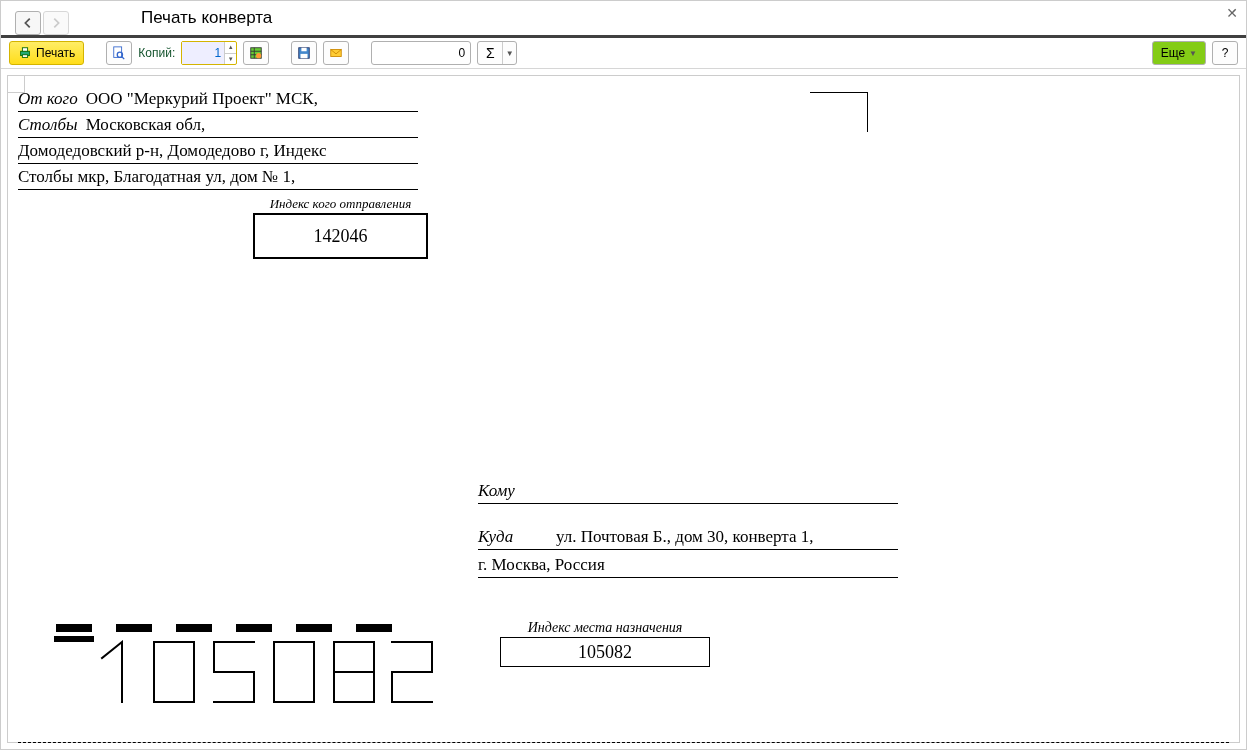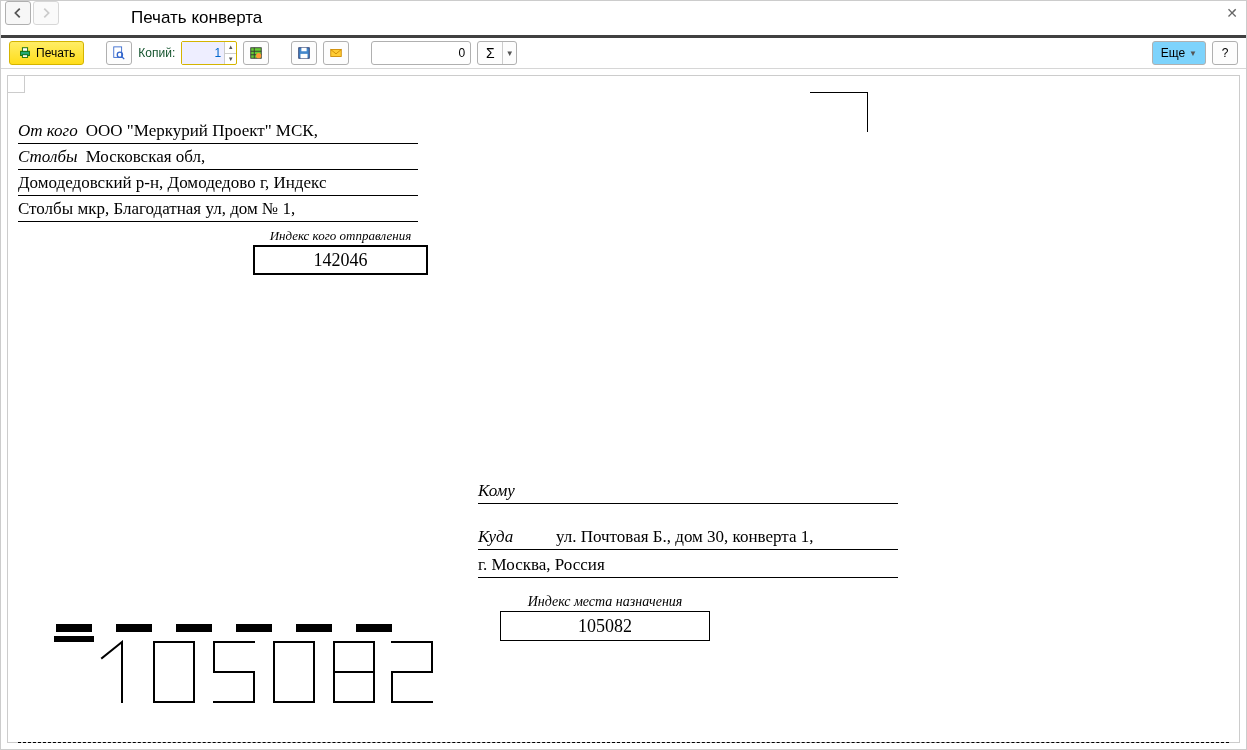"Печать конверта" .titlebar { align-items: flex-start -> flex-end; padding: 0 4px -> 0 14px }
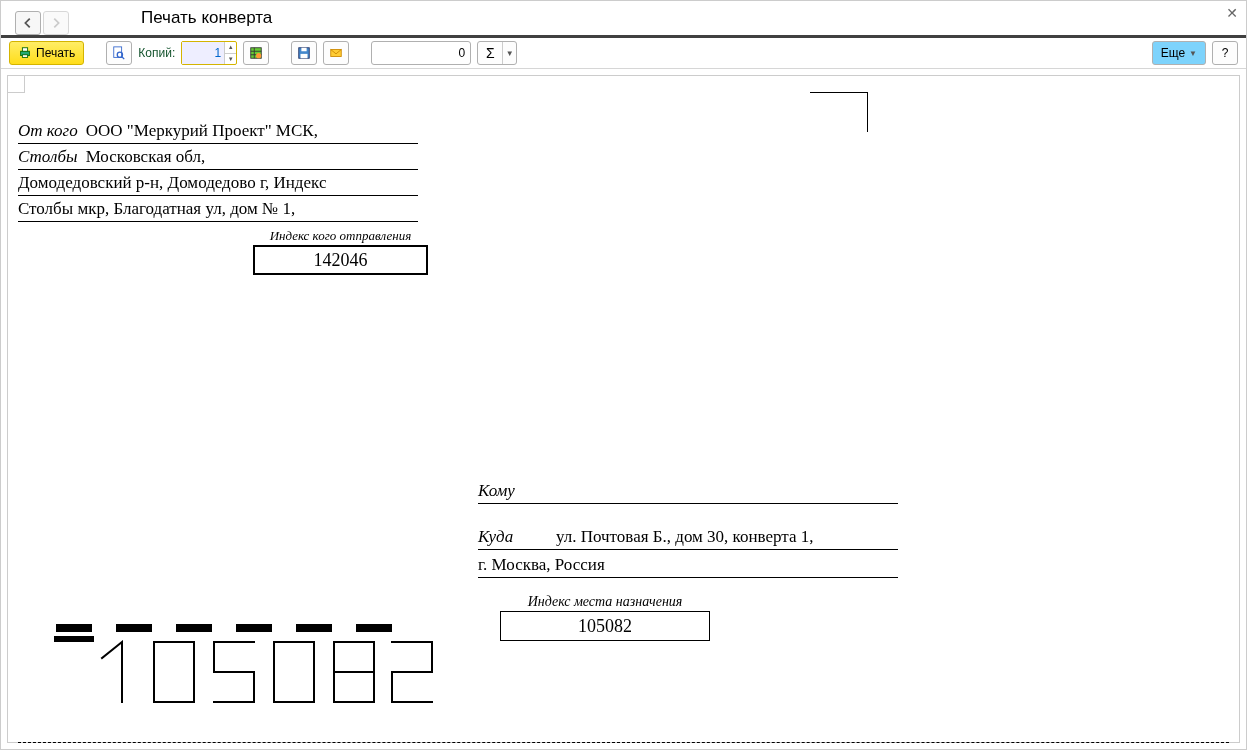"Еще" .more-btn { background: #7dd3fc -> #84cc16 }
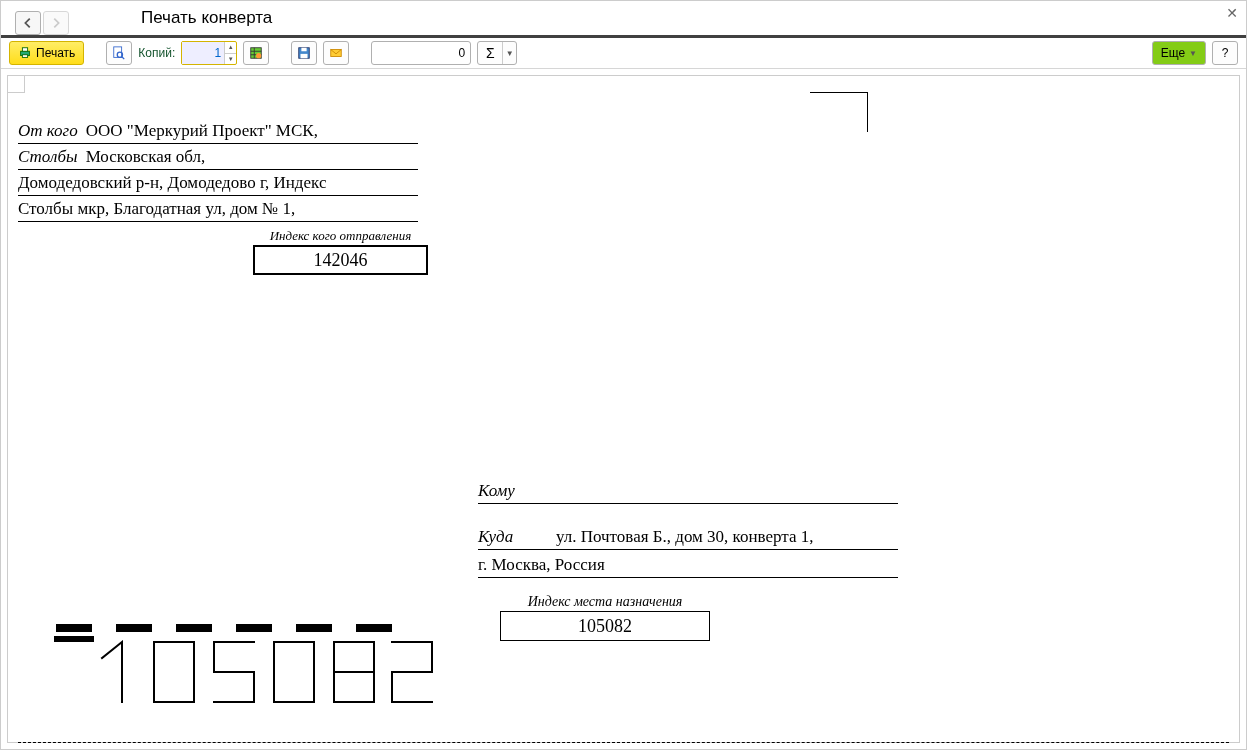"От кого" .sender { margin-top: 32px -> none }
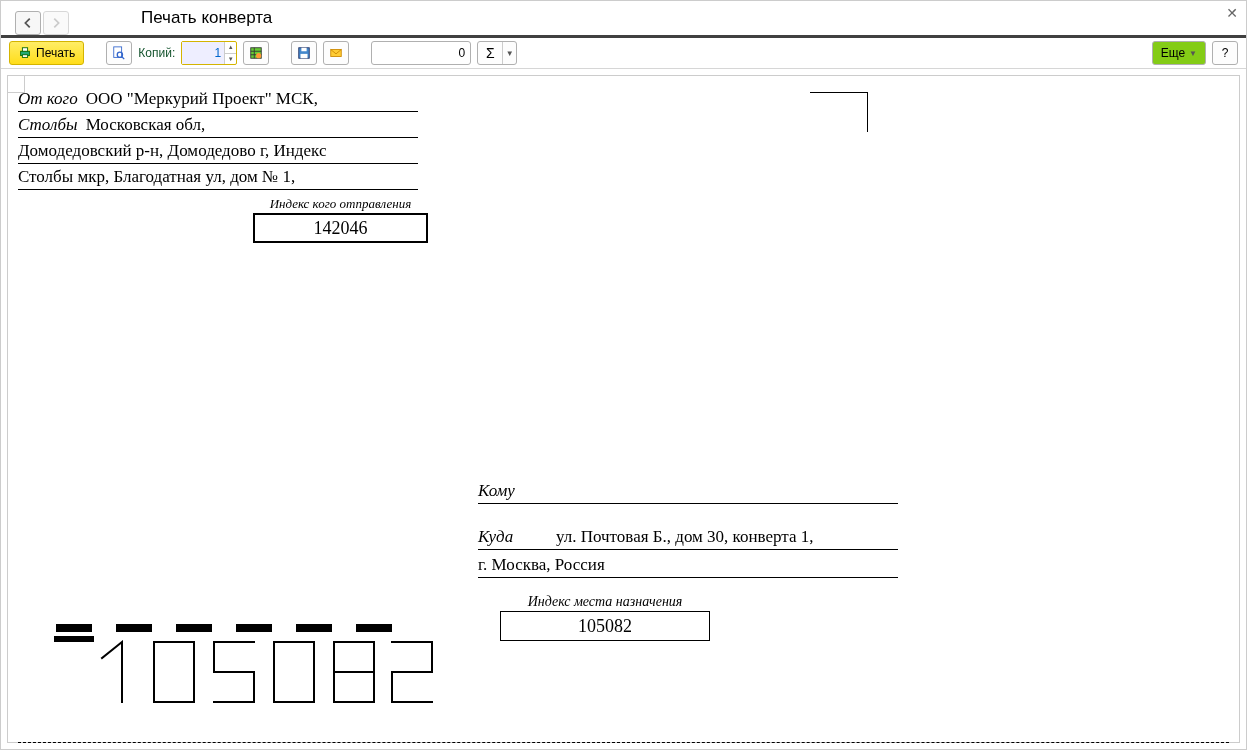"142046" .index-box { height: 30px -> 46px }
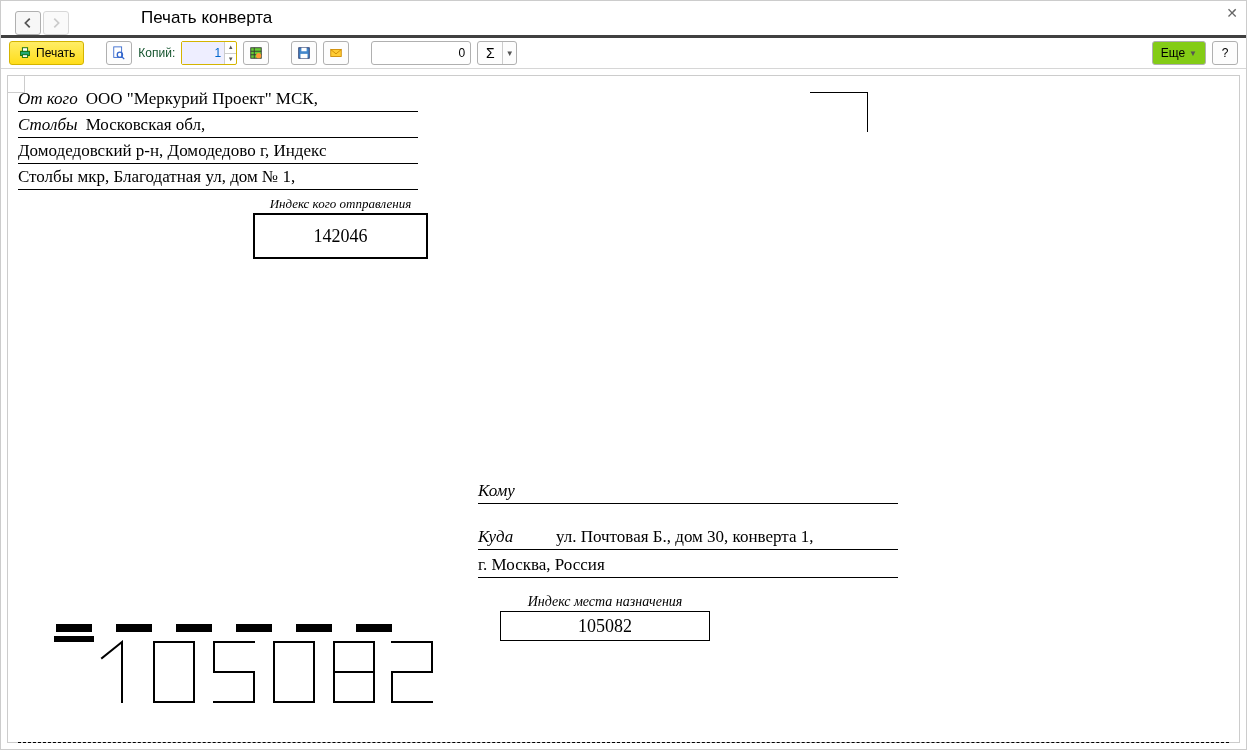"Индекс места назначения" .dest-index-block { margin-top: 16px -> 42px }
